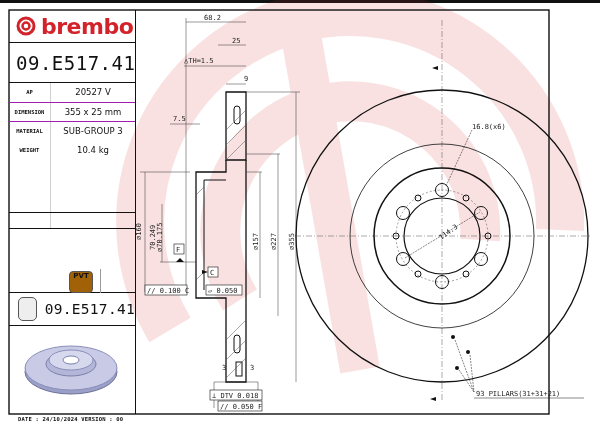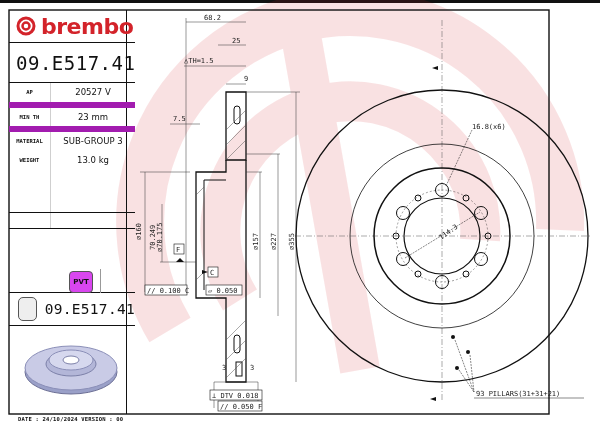"brembo" .sidebar { width: 118px -> 127px }
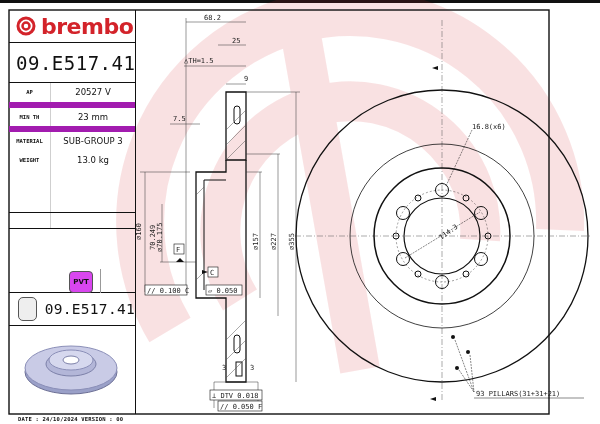"20527 V" .spec-row.lined { border-bottom: 6px solid #a21caf -> 1px solid #a21caf }
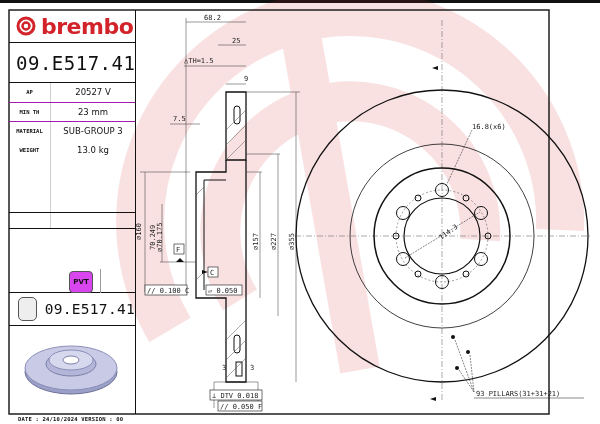"355 x 25 mm" div.spec-row { html: none -> <div> <span>DIMENSION</span> <span>355 x 25 mm</span> </div> }
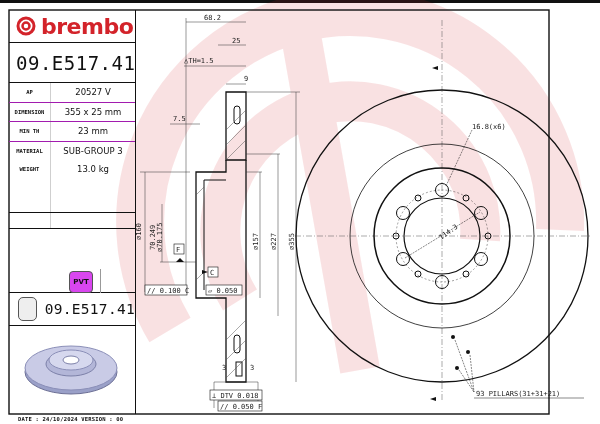"23 mm" div.spec-row { html: <div> <span>MIN TH</span> <span>23 mm</span> </div> -> none }
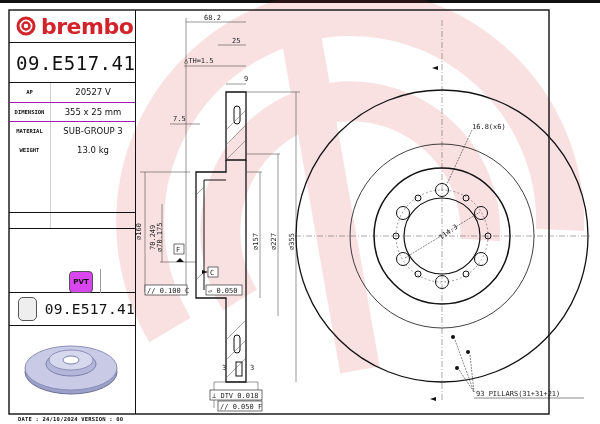"13.0 kg" span.spec-val { text: 13.0 -> 10.4 }
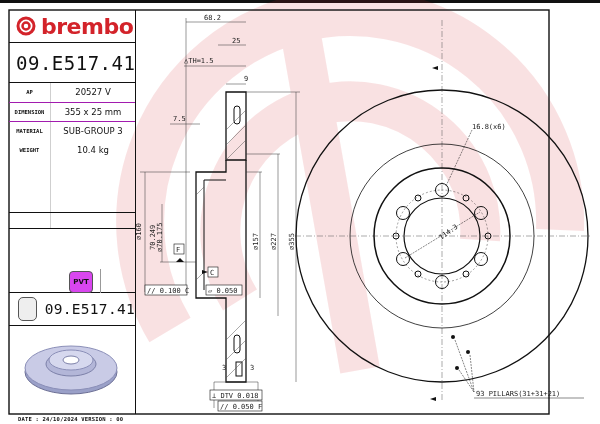"PVT" .pvt-icon { align-items: center -> flex-start; background: #d946ef -> #a16207 }
